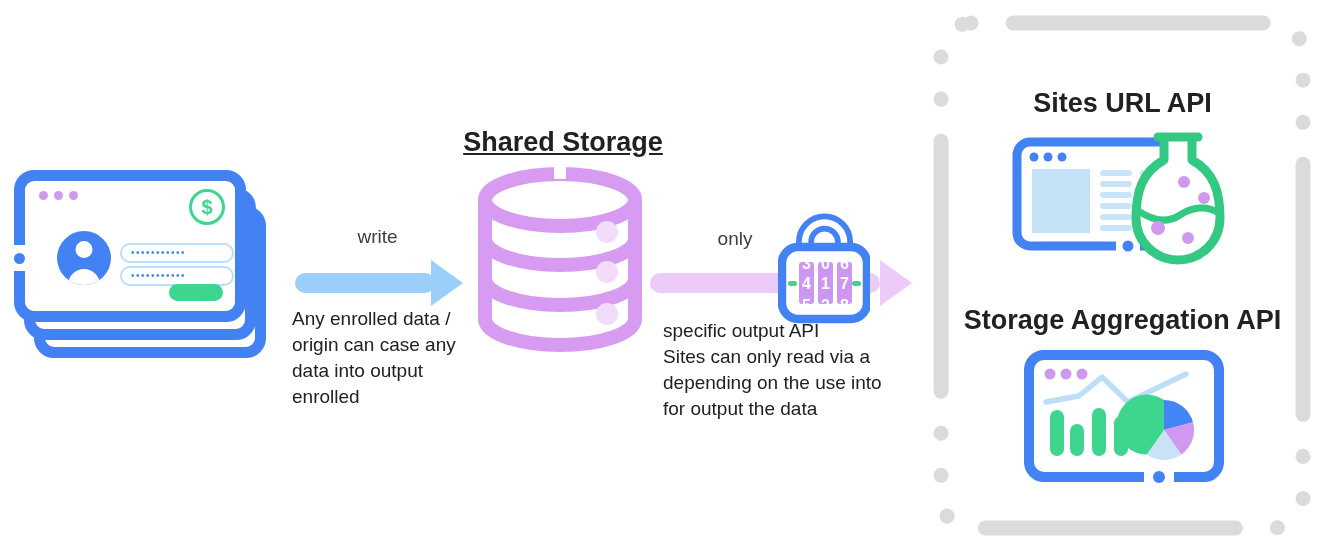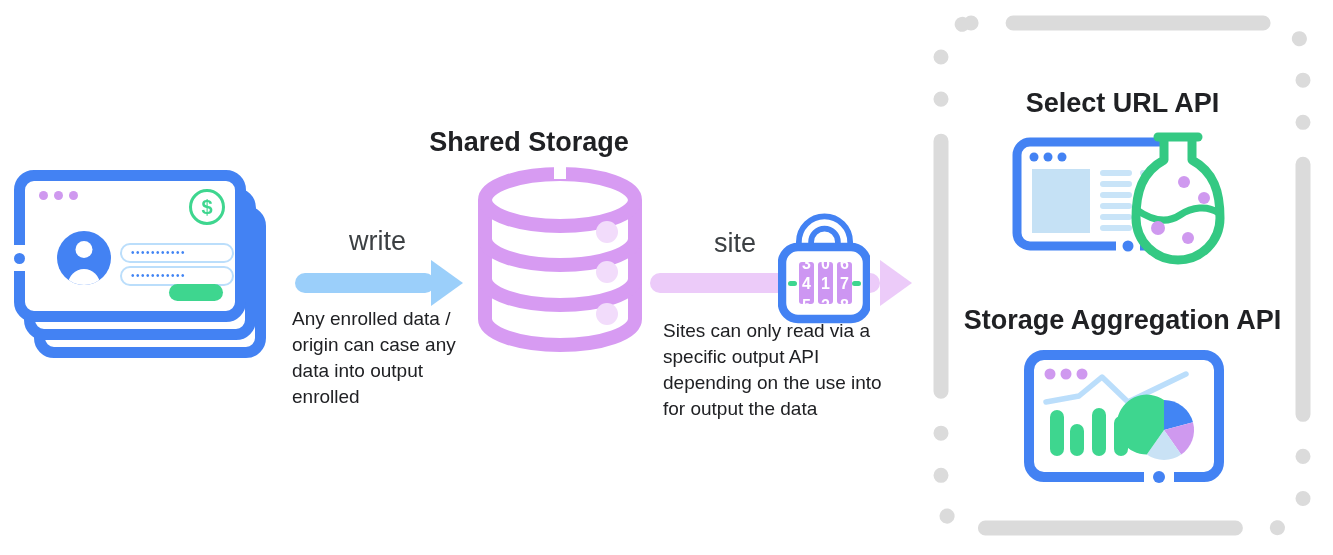"Select URL API" div.title { text: Select -> Sites }
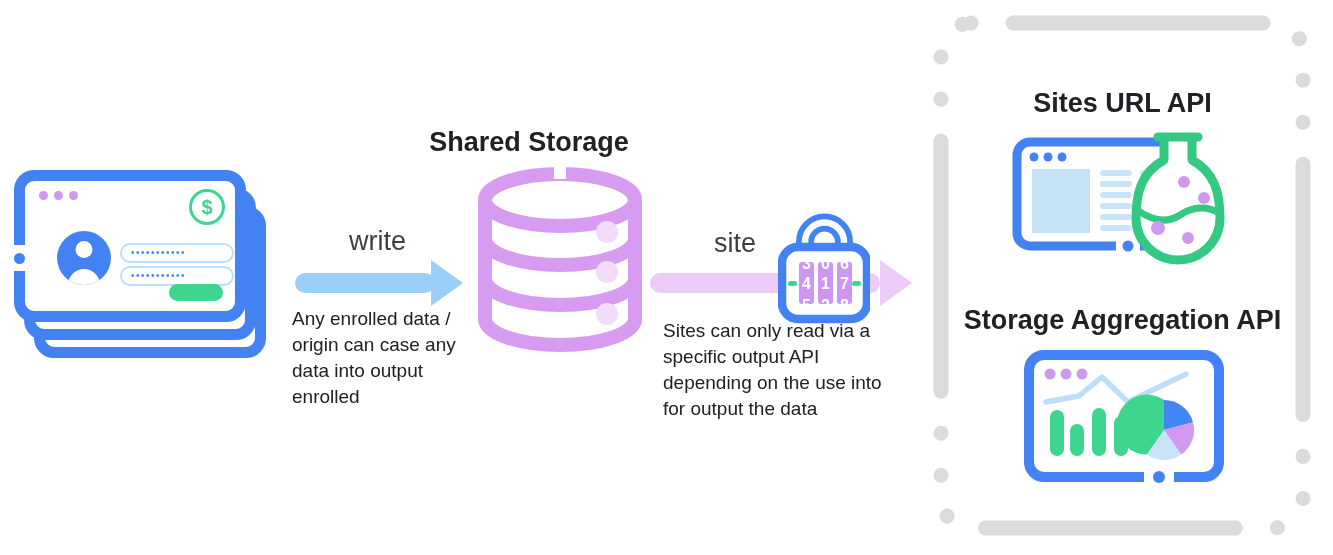"Shared Storage" div.title { left: 404px -> 438px; text-decoration: none -> underline }
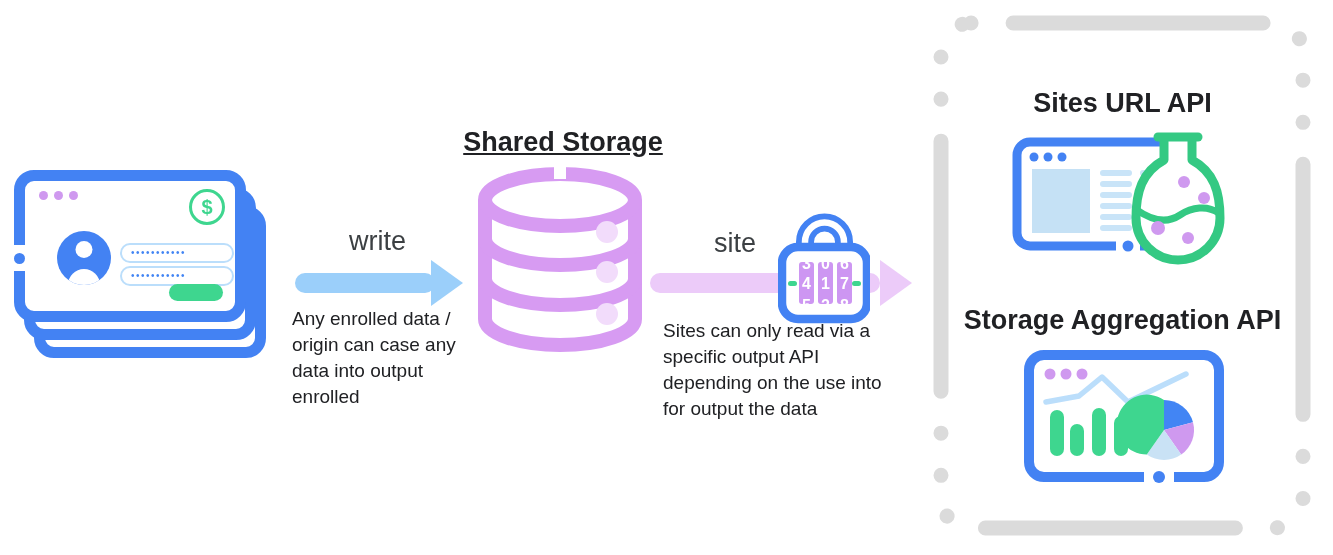"write" .flow-label { font-size: 27px -> 19px }
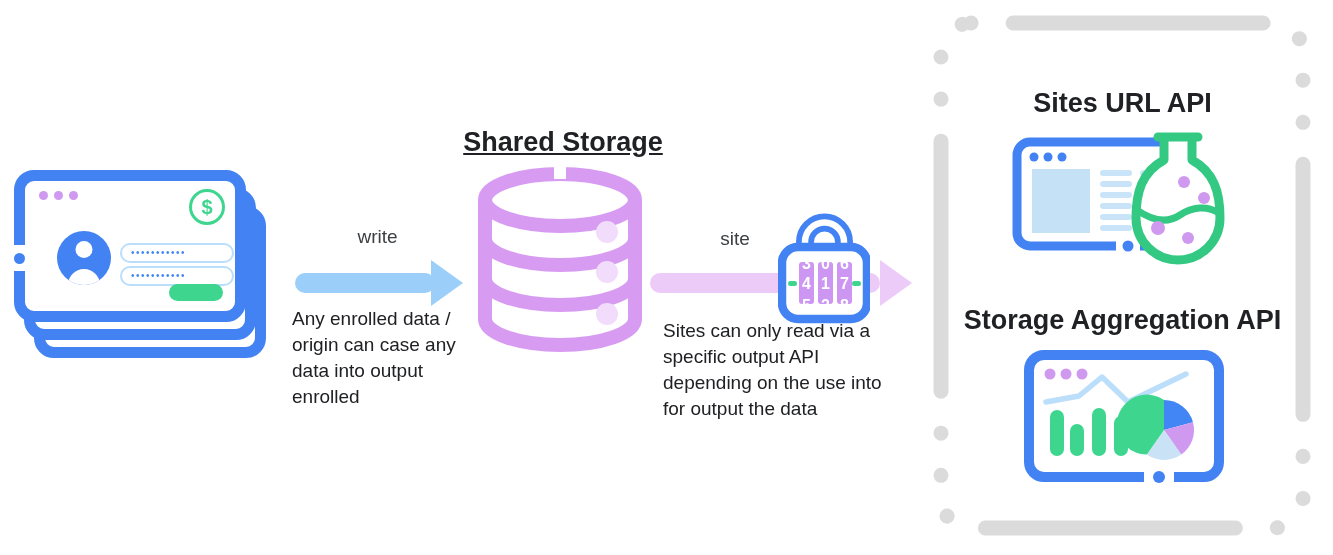"site" div.flow-label { text: site -> only }
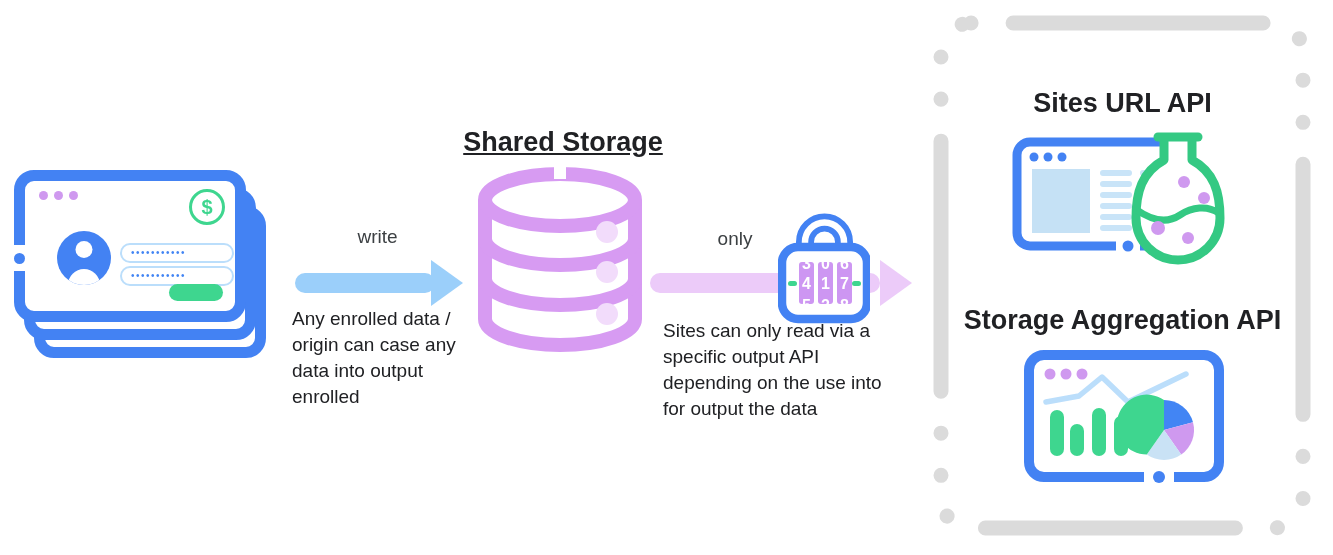"Sites can only read via" span { order: before "specific output API" -> after "specific output API" }
